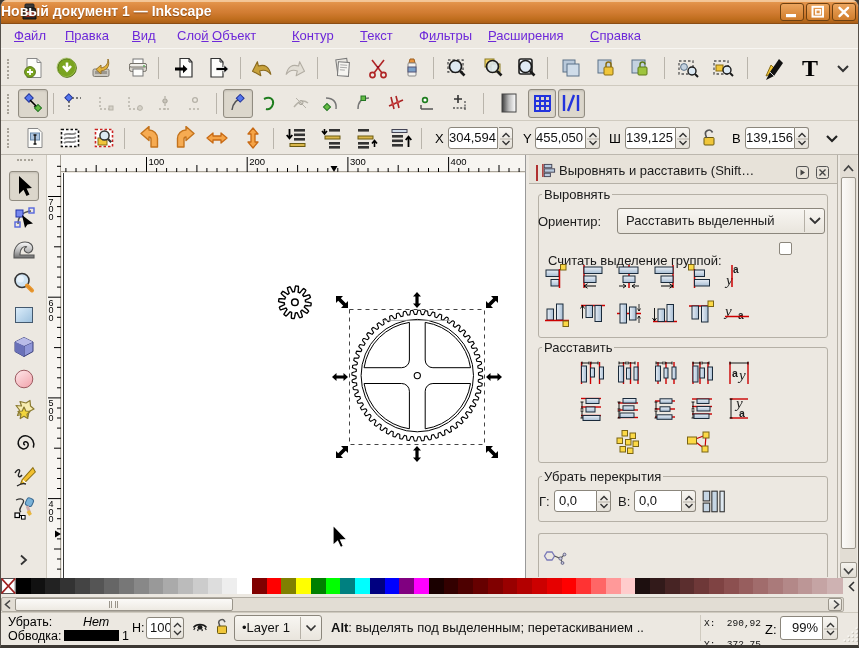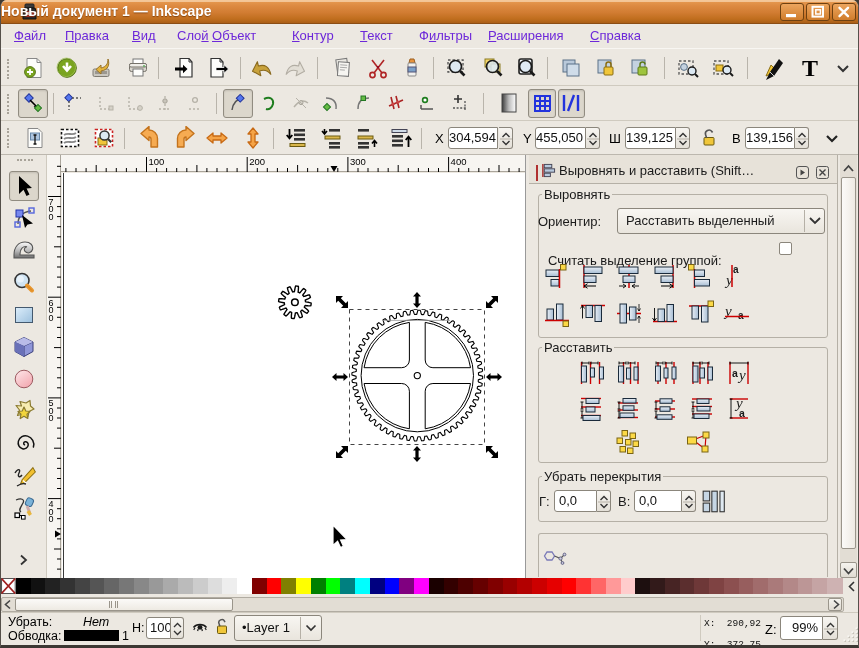"Alt: выделять под выделенным;" div.abs { html: none -> <div><b>Alt</b>: выделять под выделенным; перетаскиванием ..</div> }
